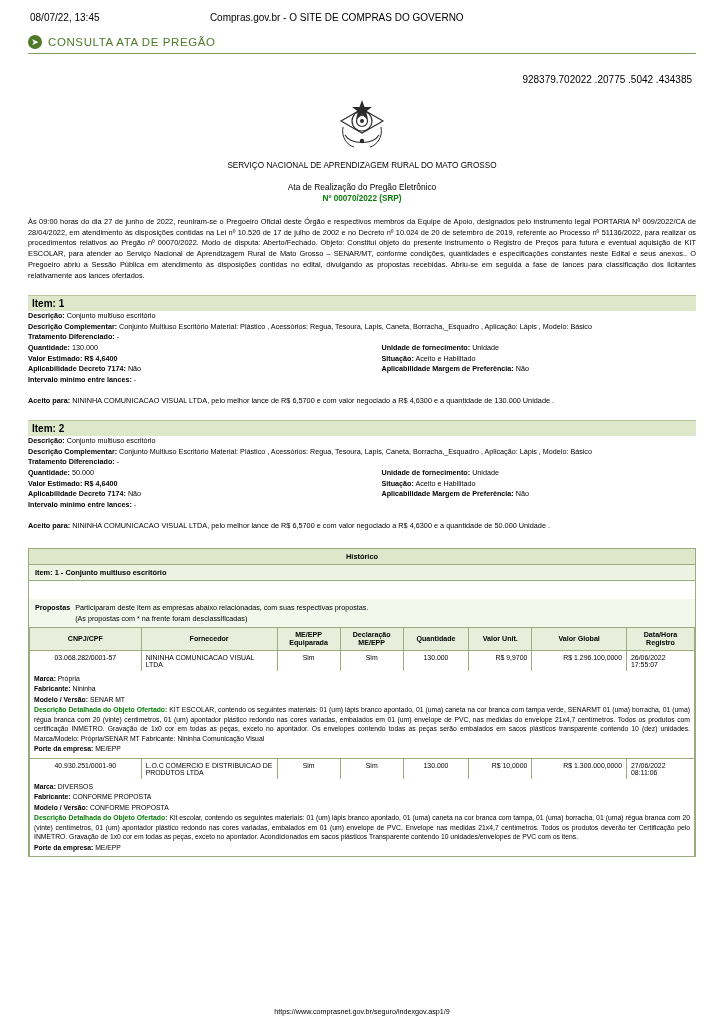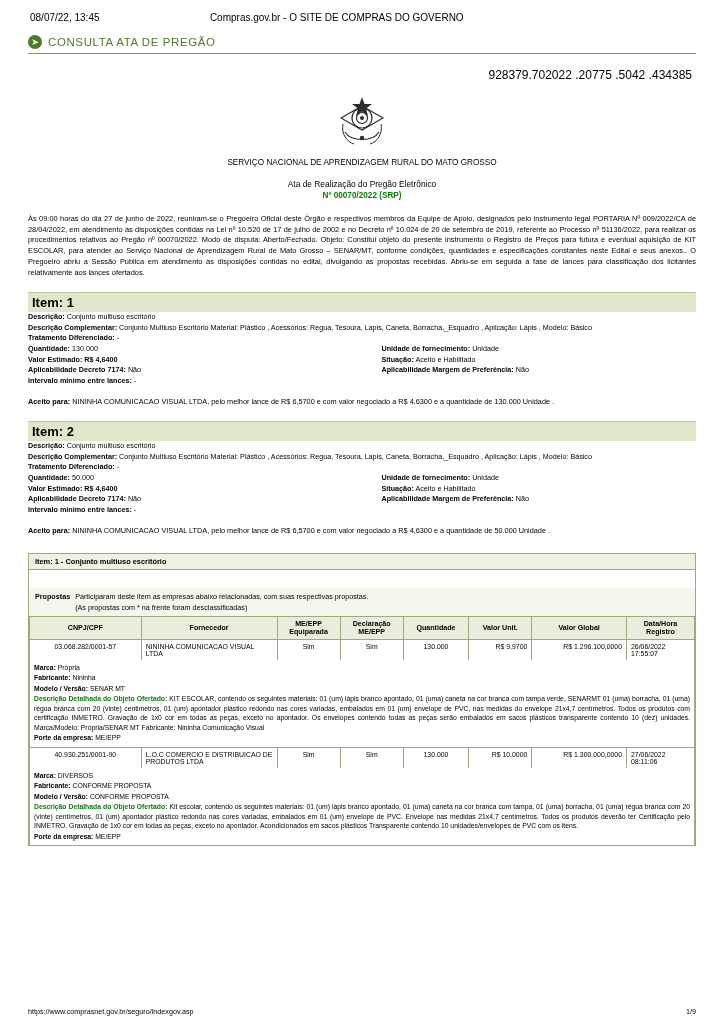"928379.702022 .20775 .5042 .434385" .doc-number { font-size: 12px -> 10px; margin-top: 14px -> 20px }
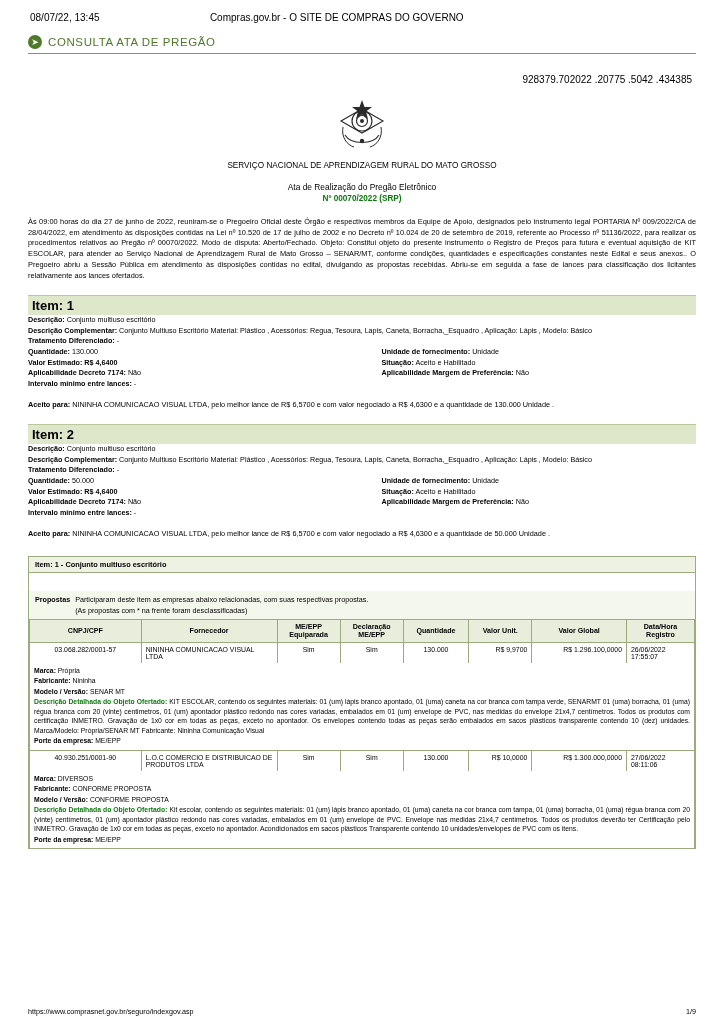"Item: 1" .item-head { font-size: 13px -> 10px }
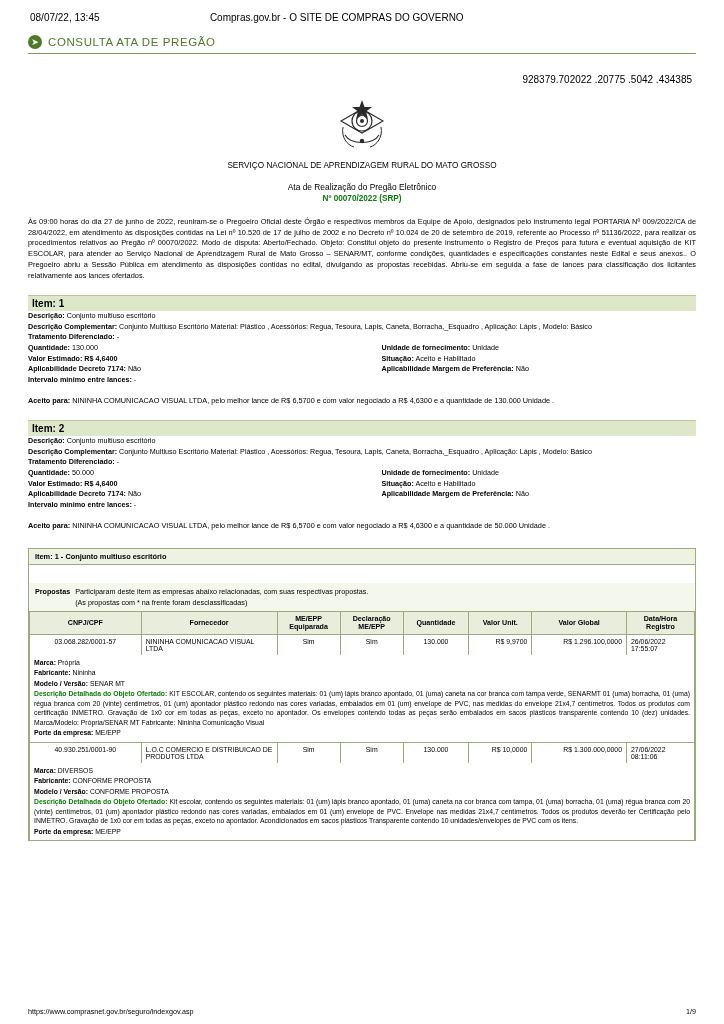"Histórico" div.hist-title { html: none -> <div>Histórico</div> }
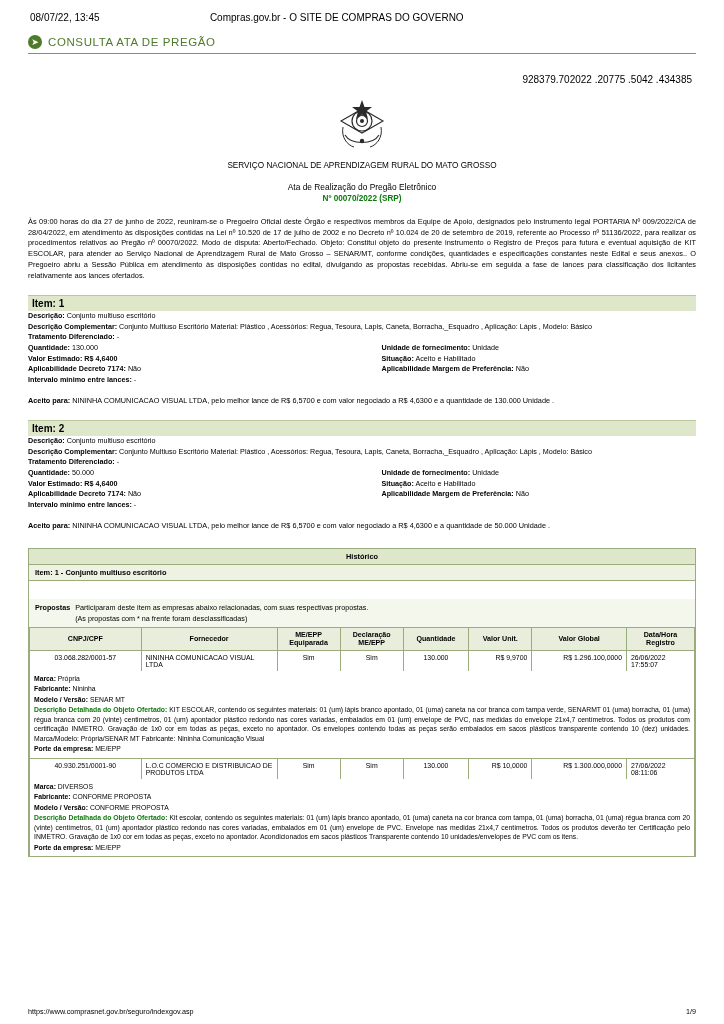"https://www.comprasnet.gov.br/seguro/ind" .footer { justify-content: space-between -> center }
